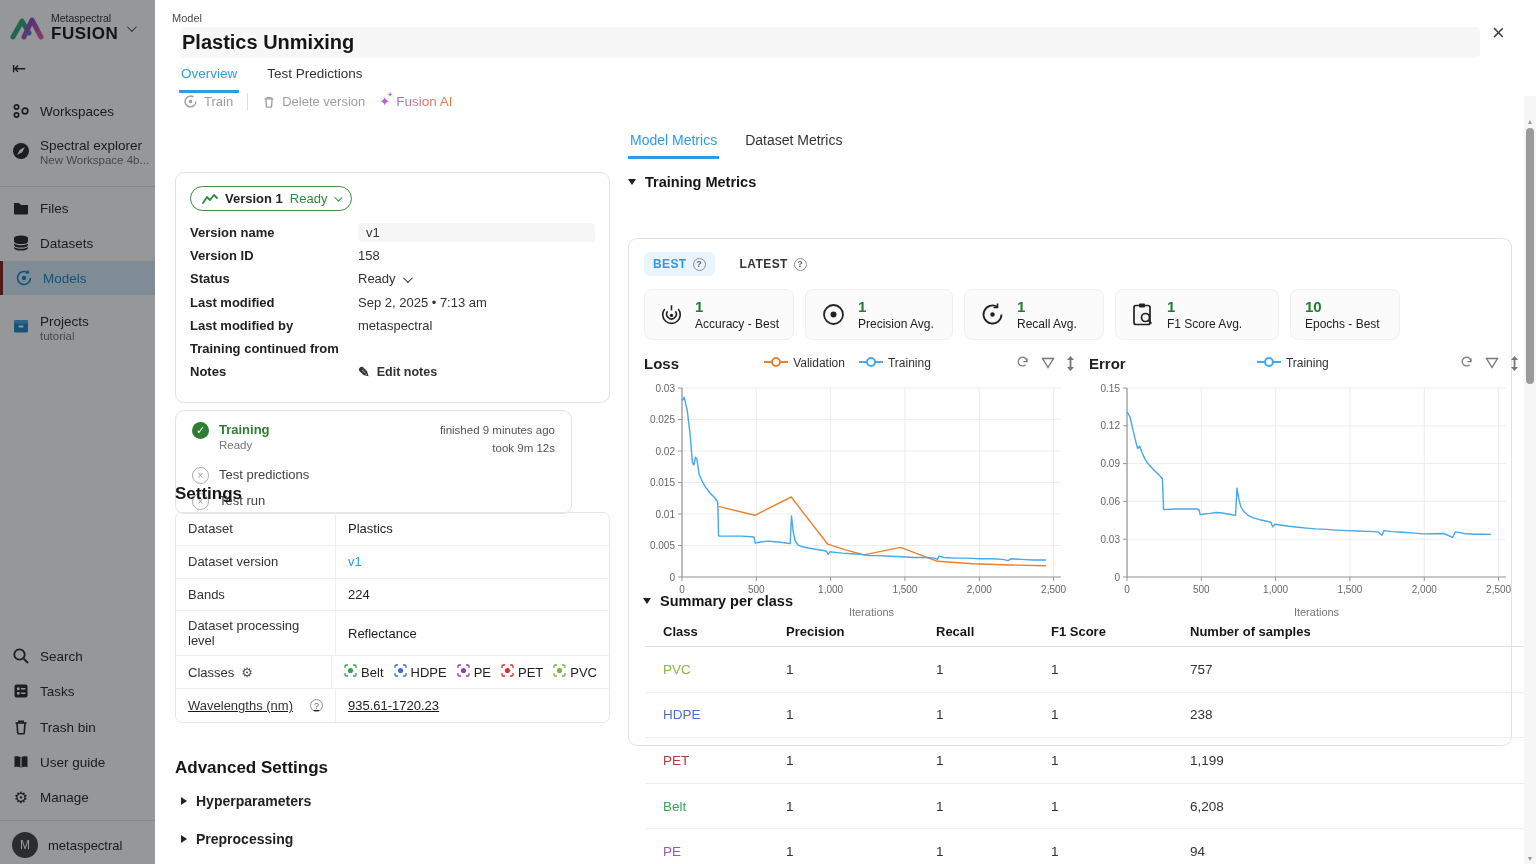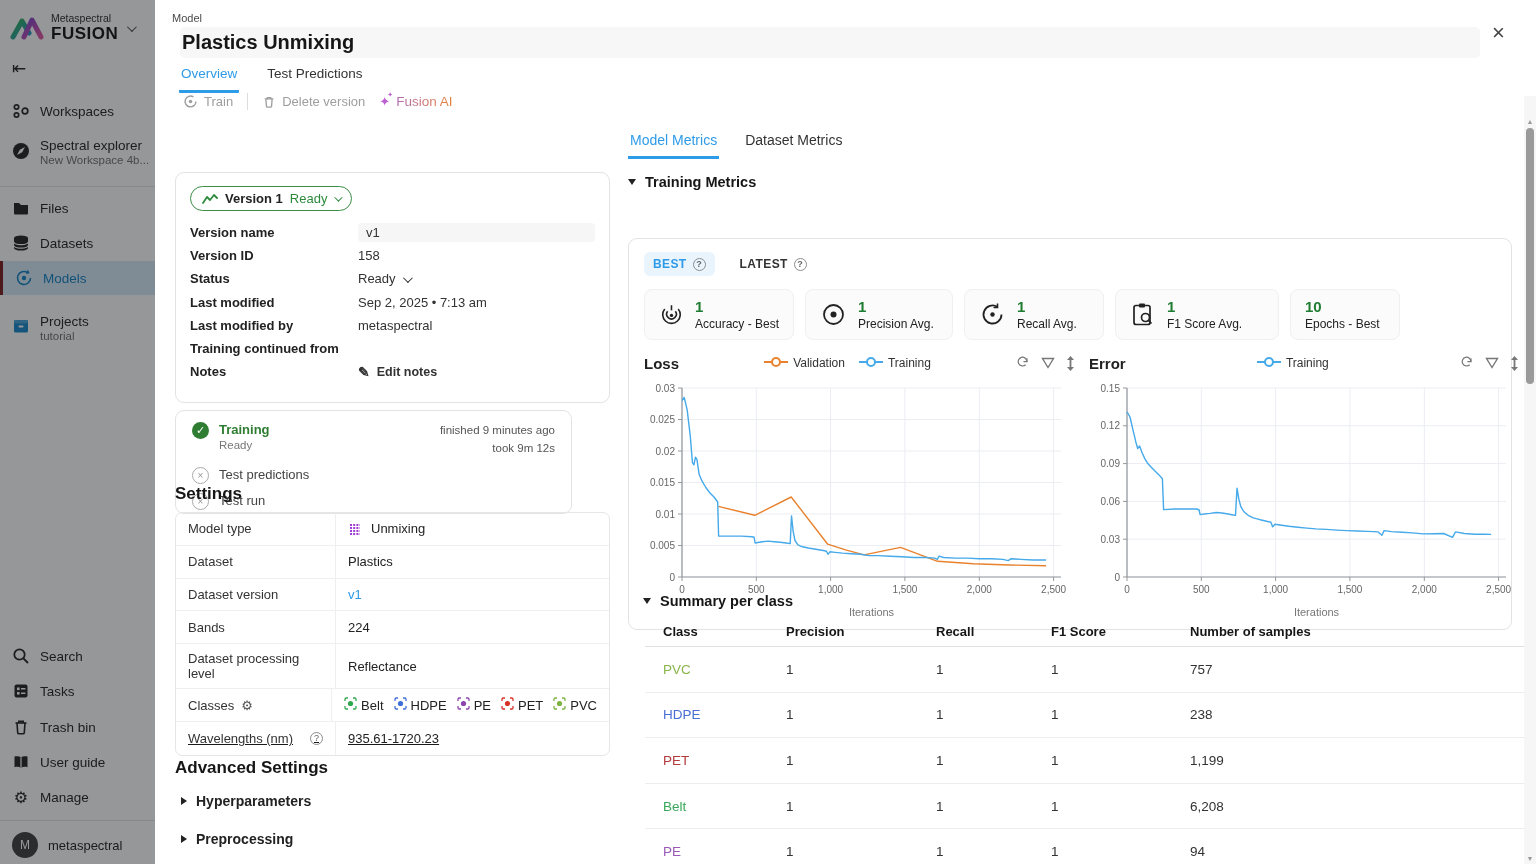"BEST" .metrics-card { height: 392px -> 508px }
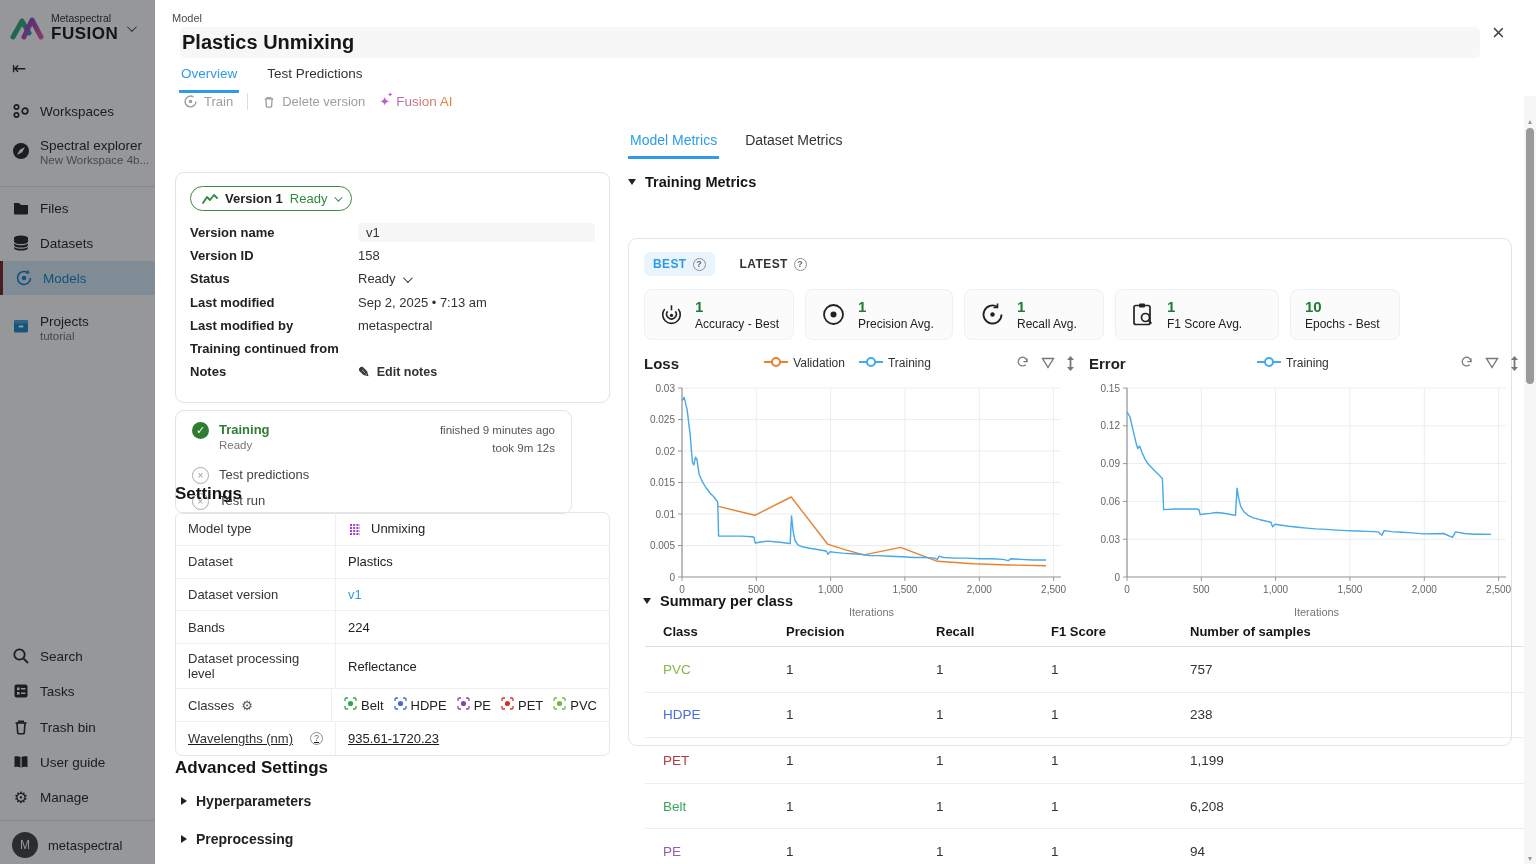"Model type" div.srow { html: <div> <span>Model type</span> <span> <svg> <line></line> <line></line> <line></line> <line></line> </svg> <span>Unmixing</span> </span> </div> -> none }
